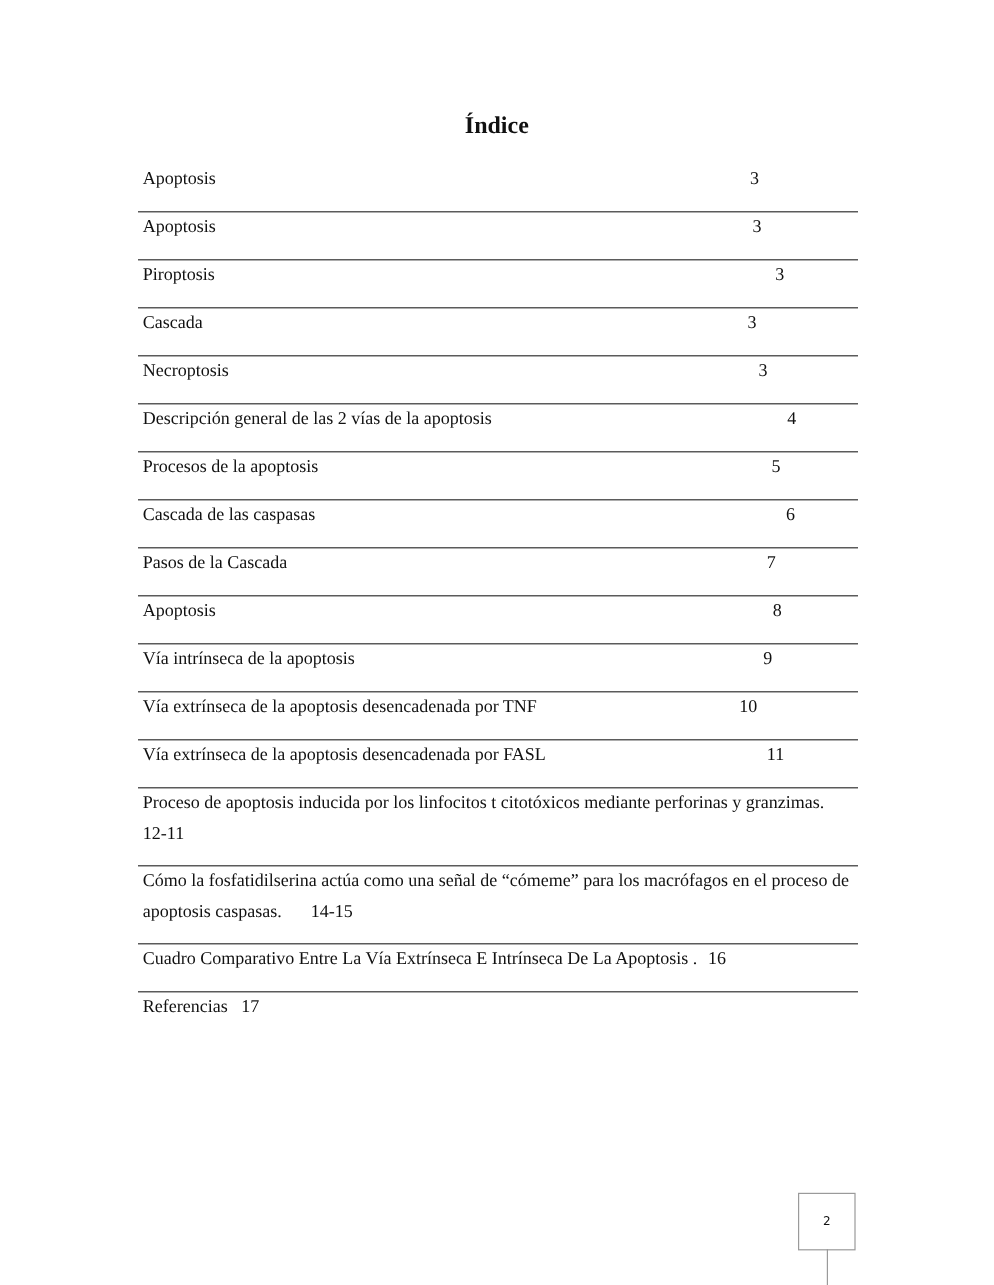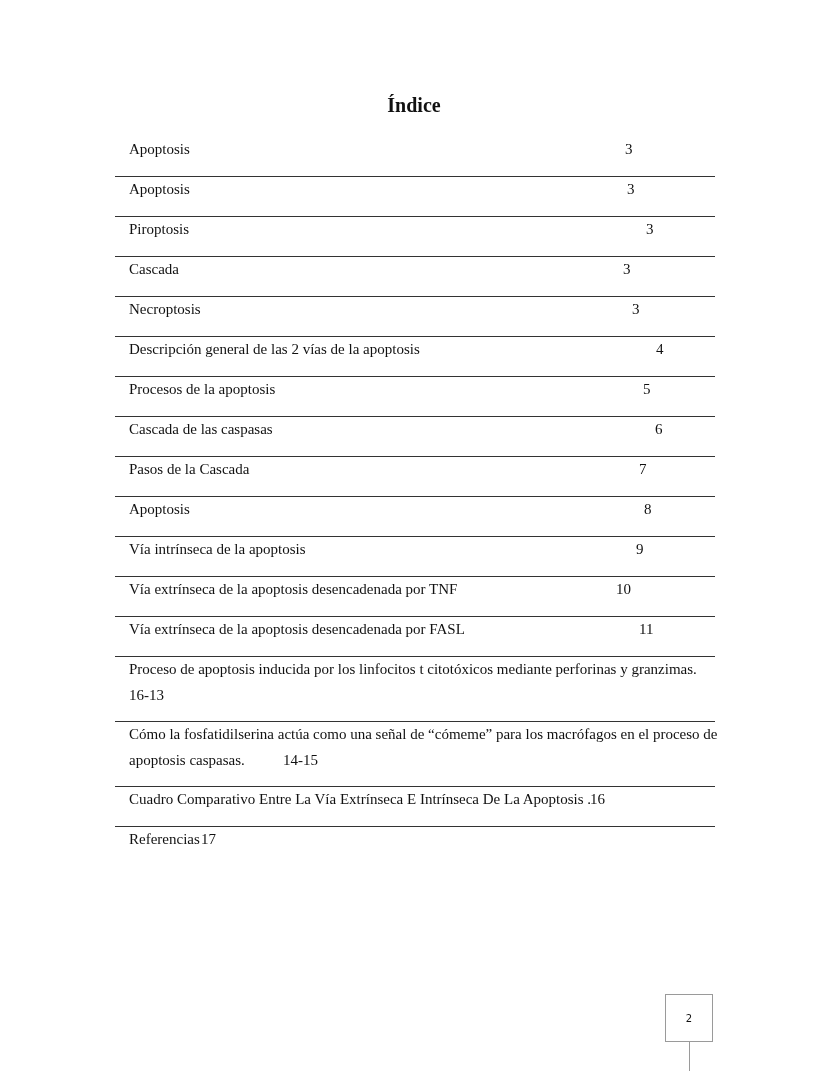"Apoptosis" .row .label { left: 14px -> 4px }
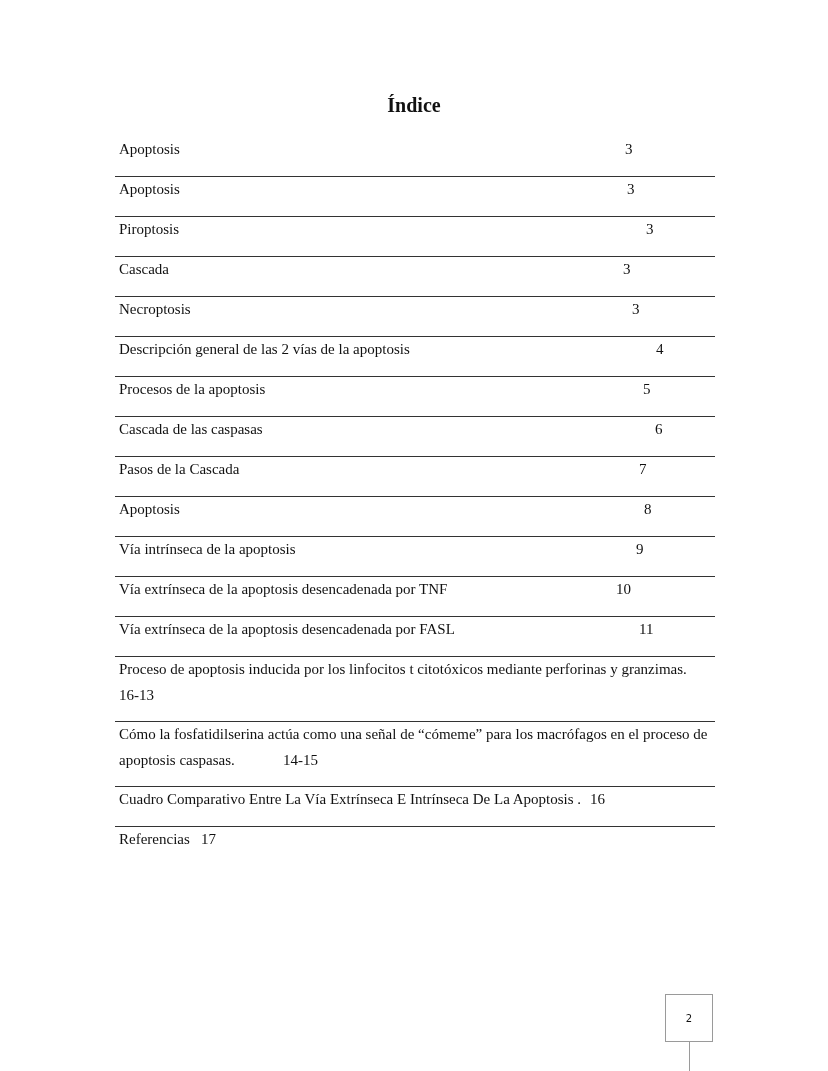"16-13" span.label { text: 16-13 -> 12-11 }
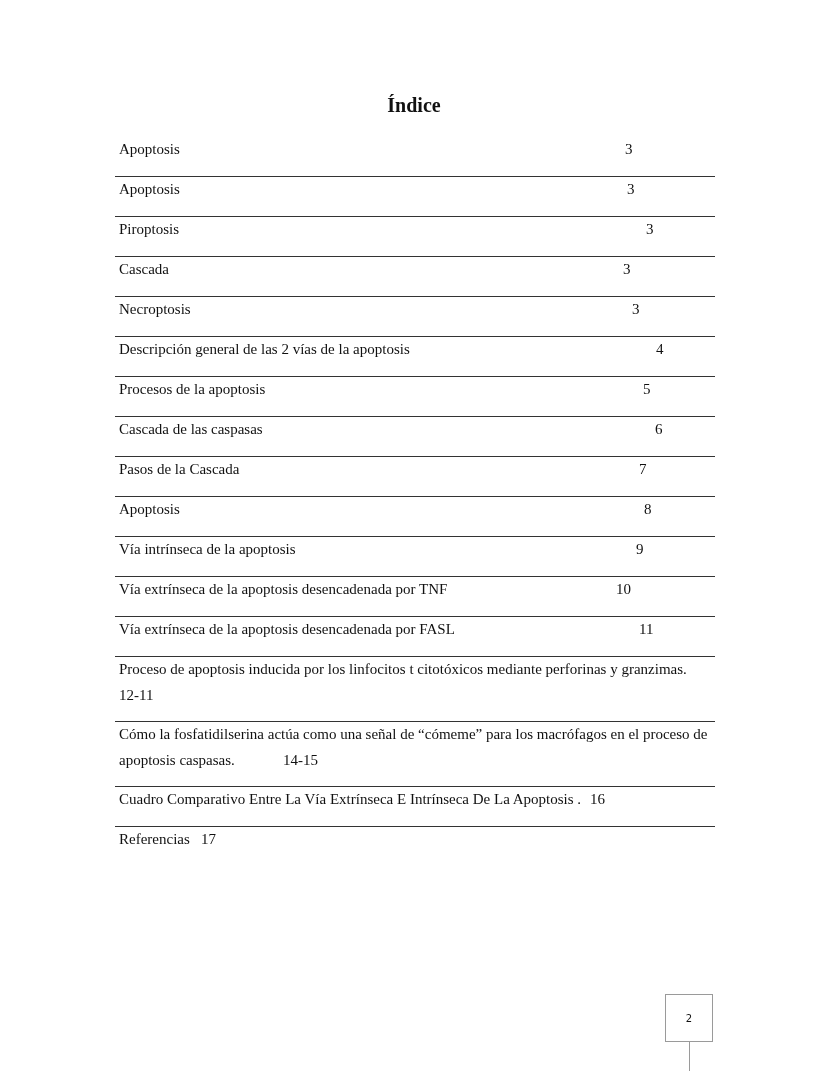"14-15" span.page { left: 168px -> 144px }
